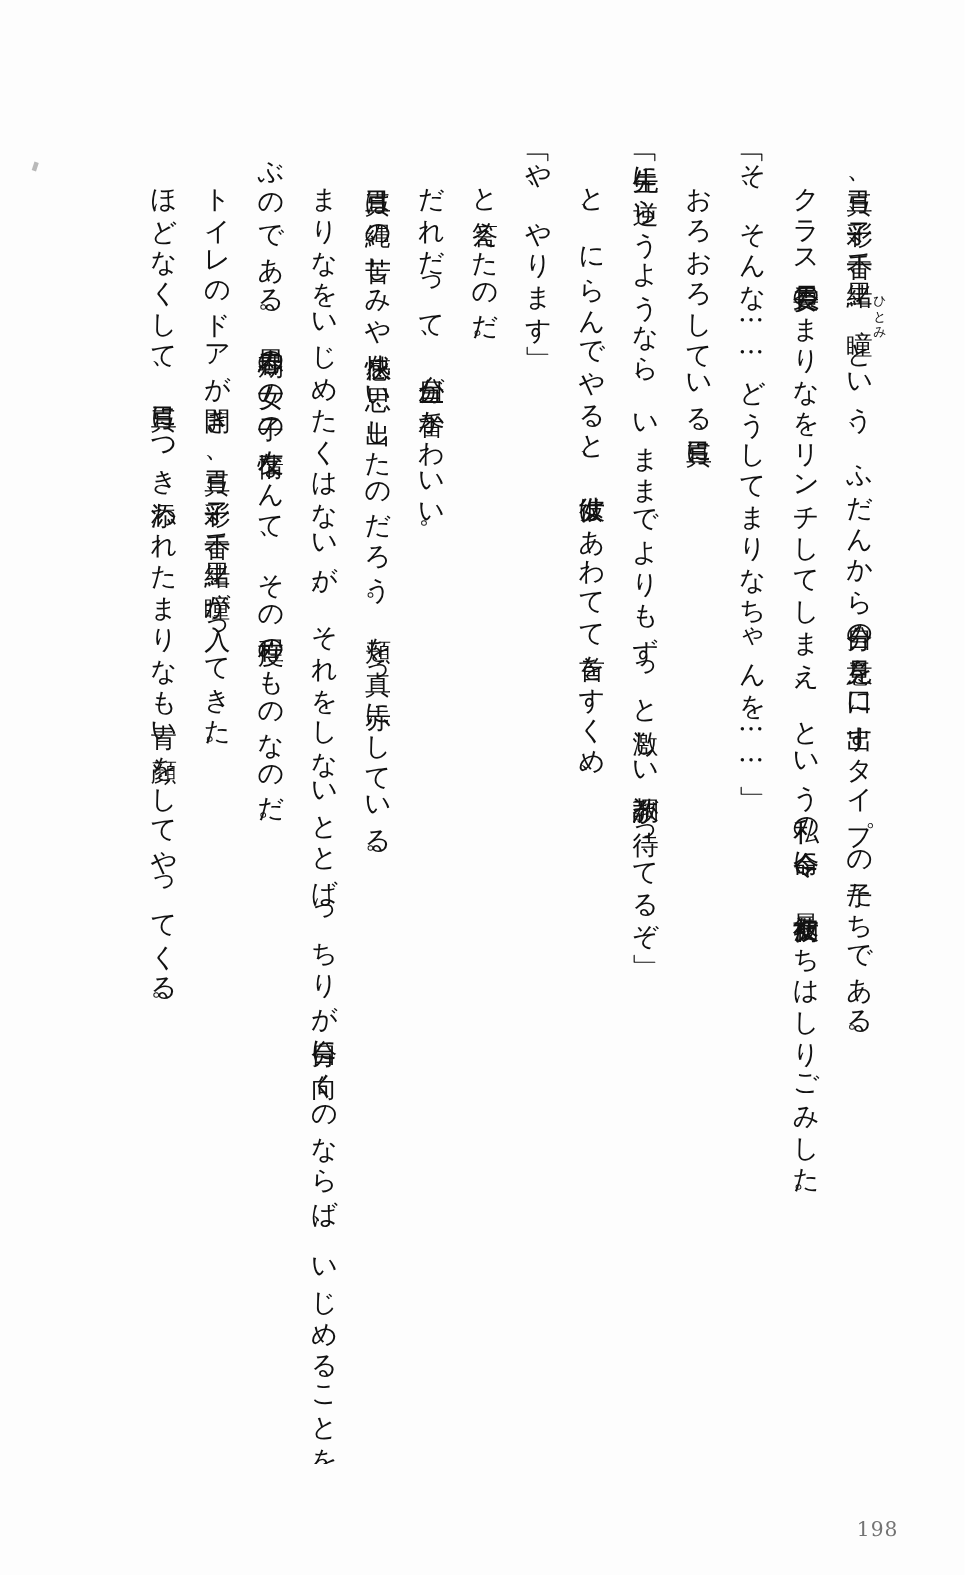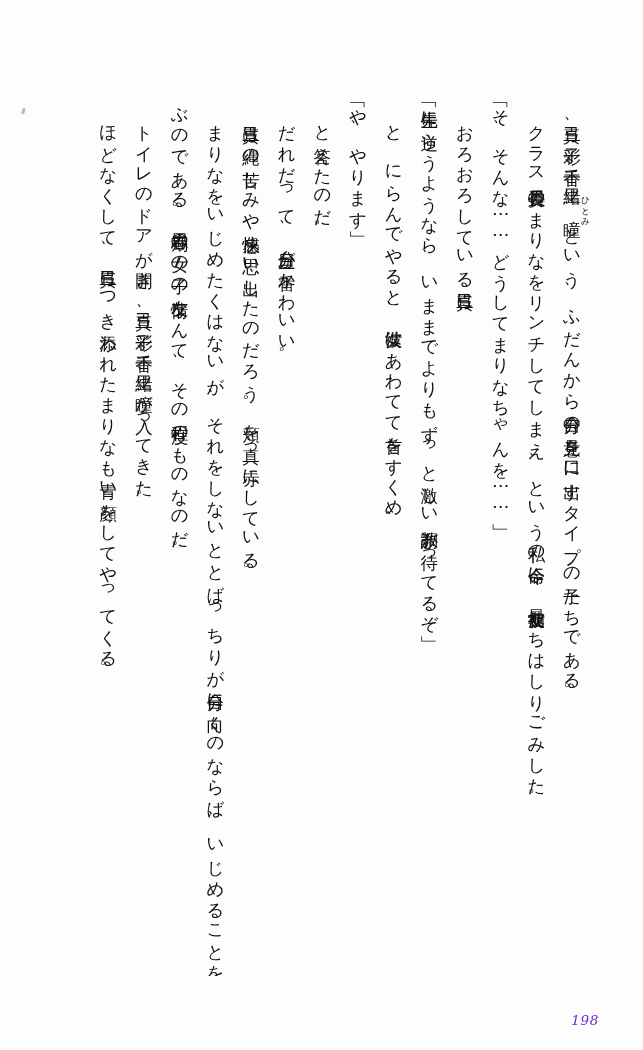"198" #page-number { color: #6d28d9 -> #737373; font-style: italic -> none }
